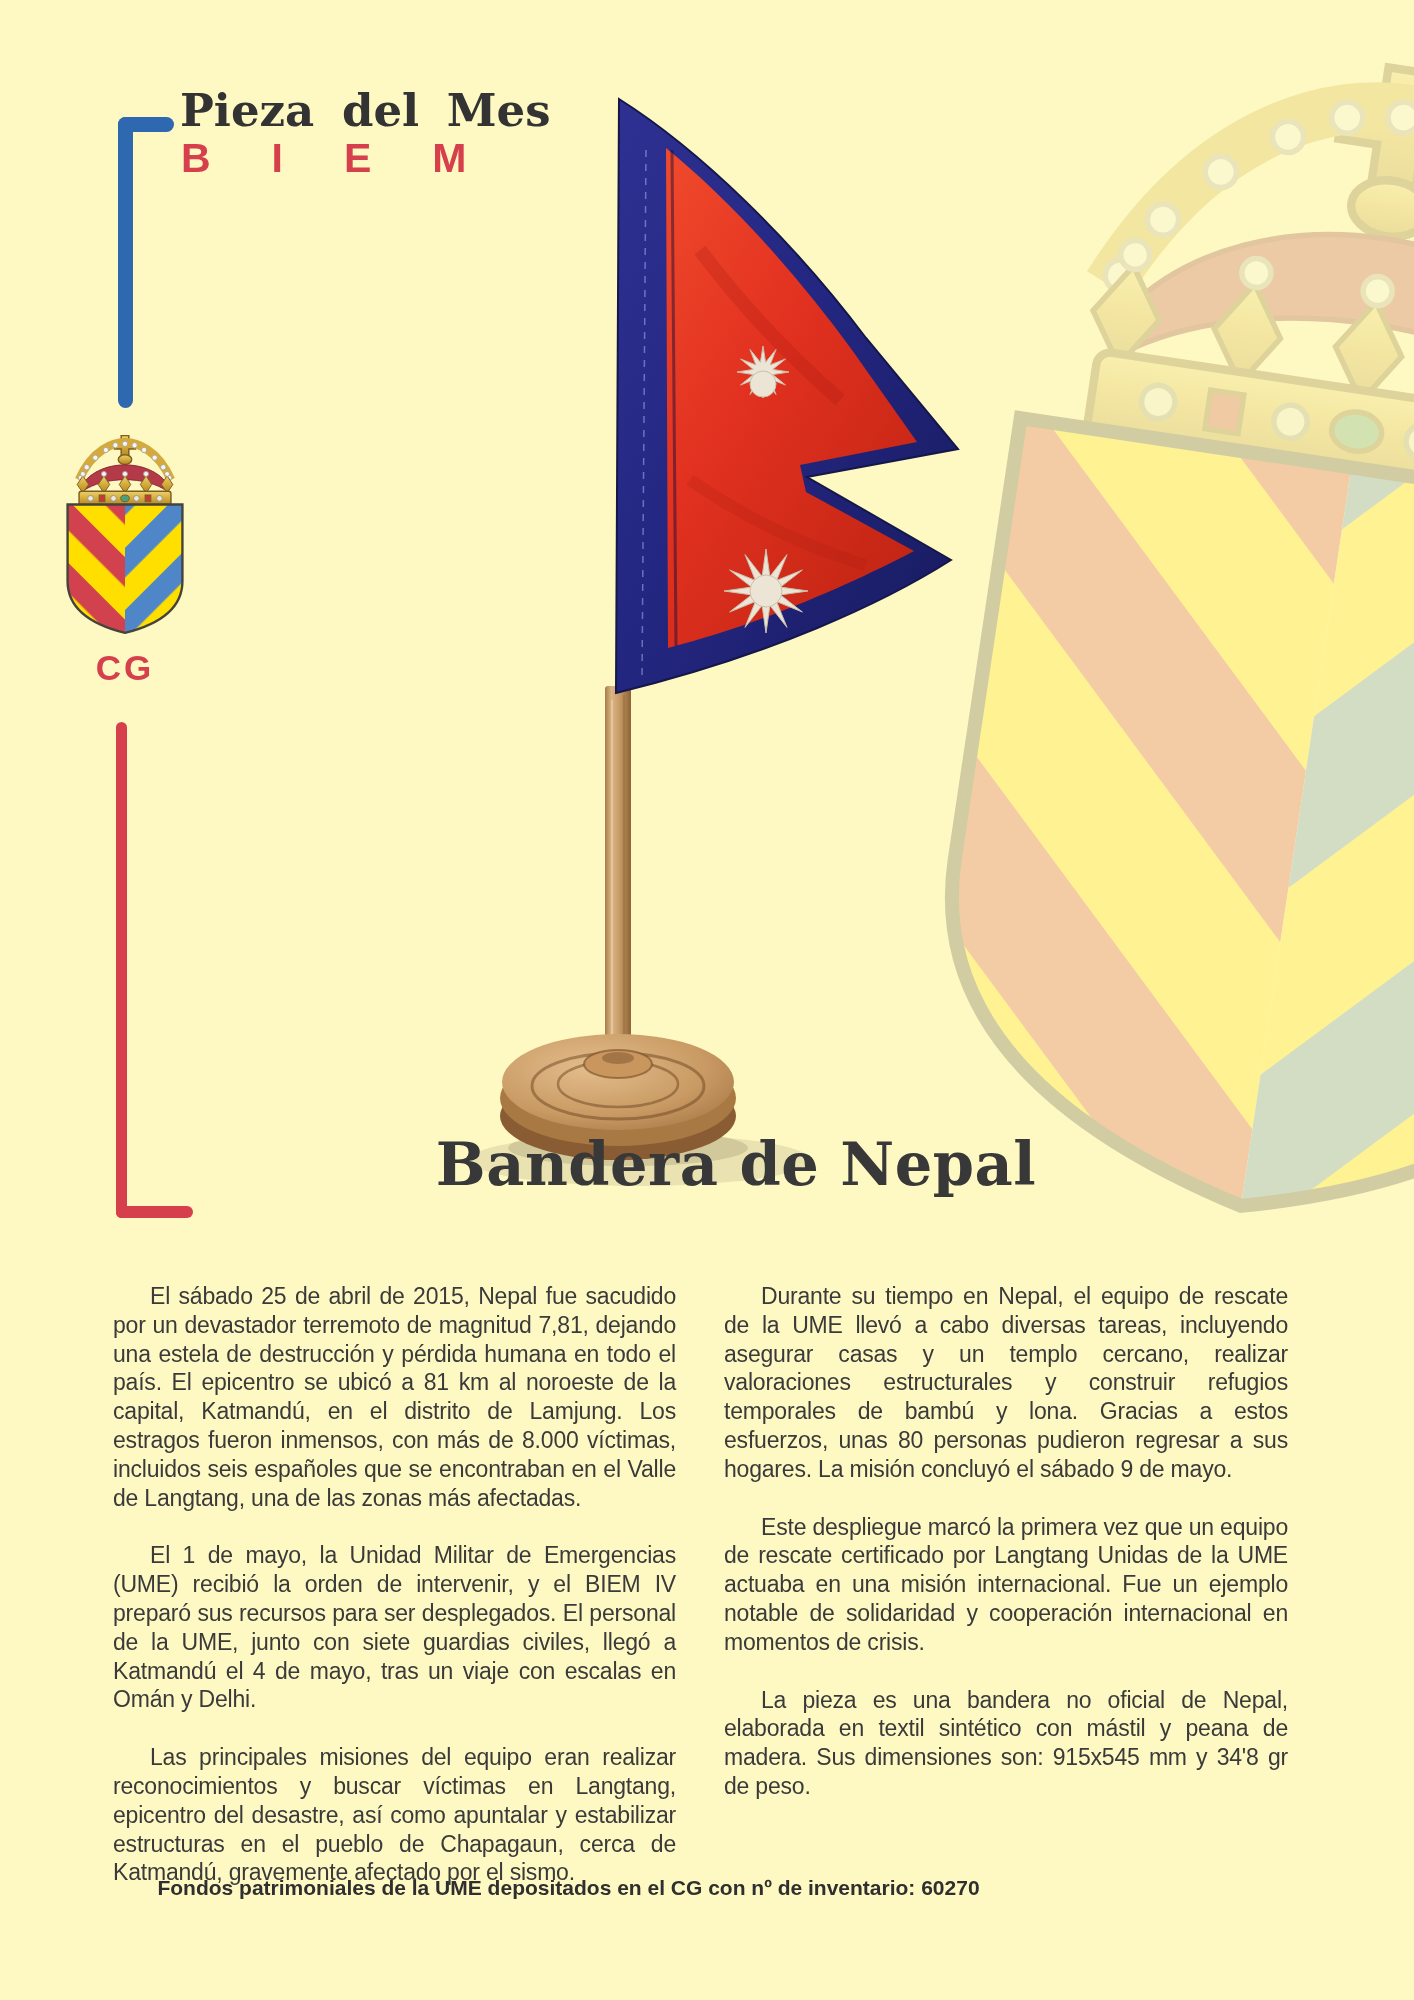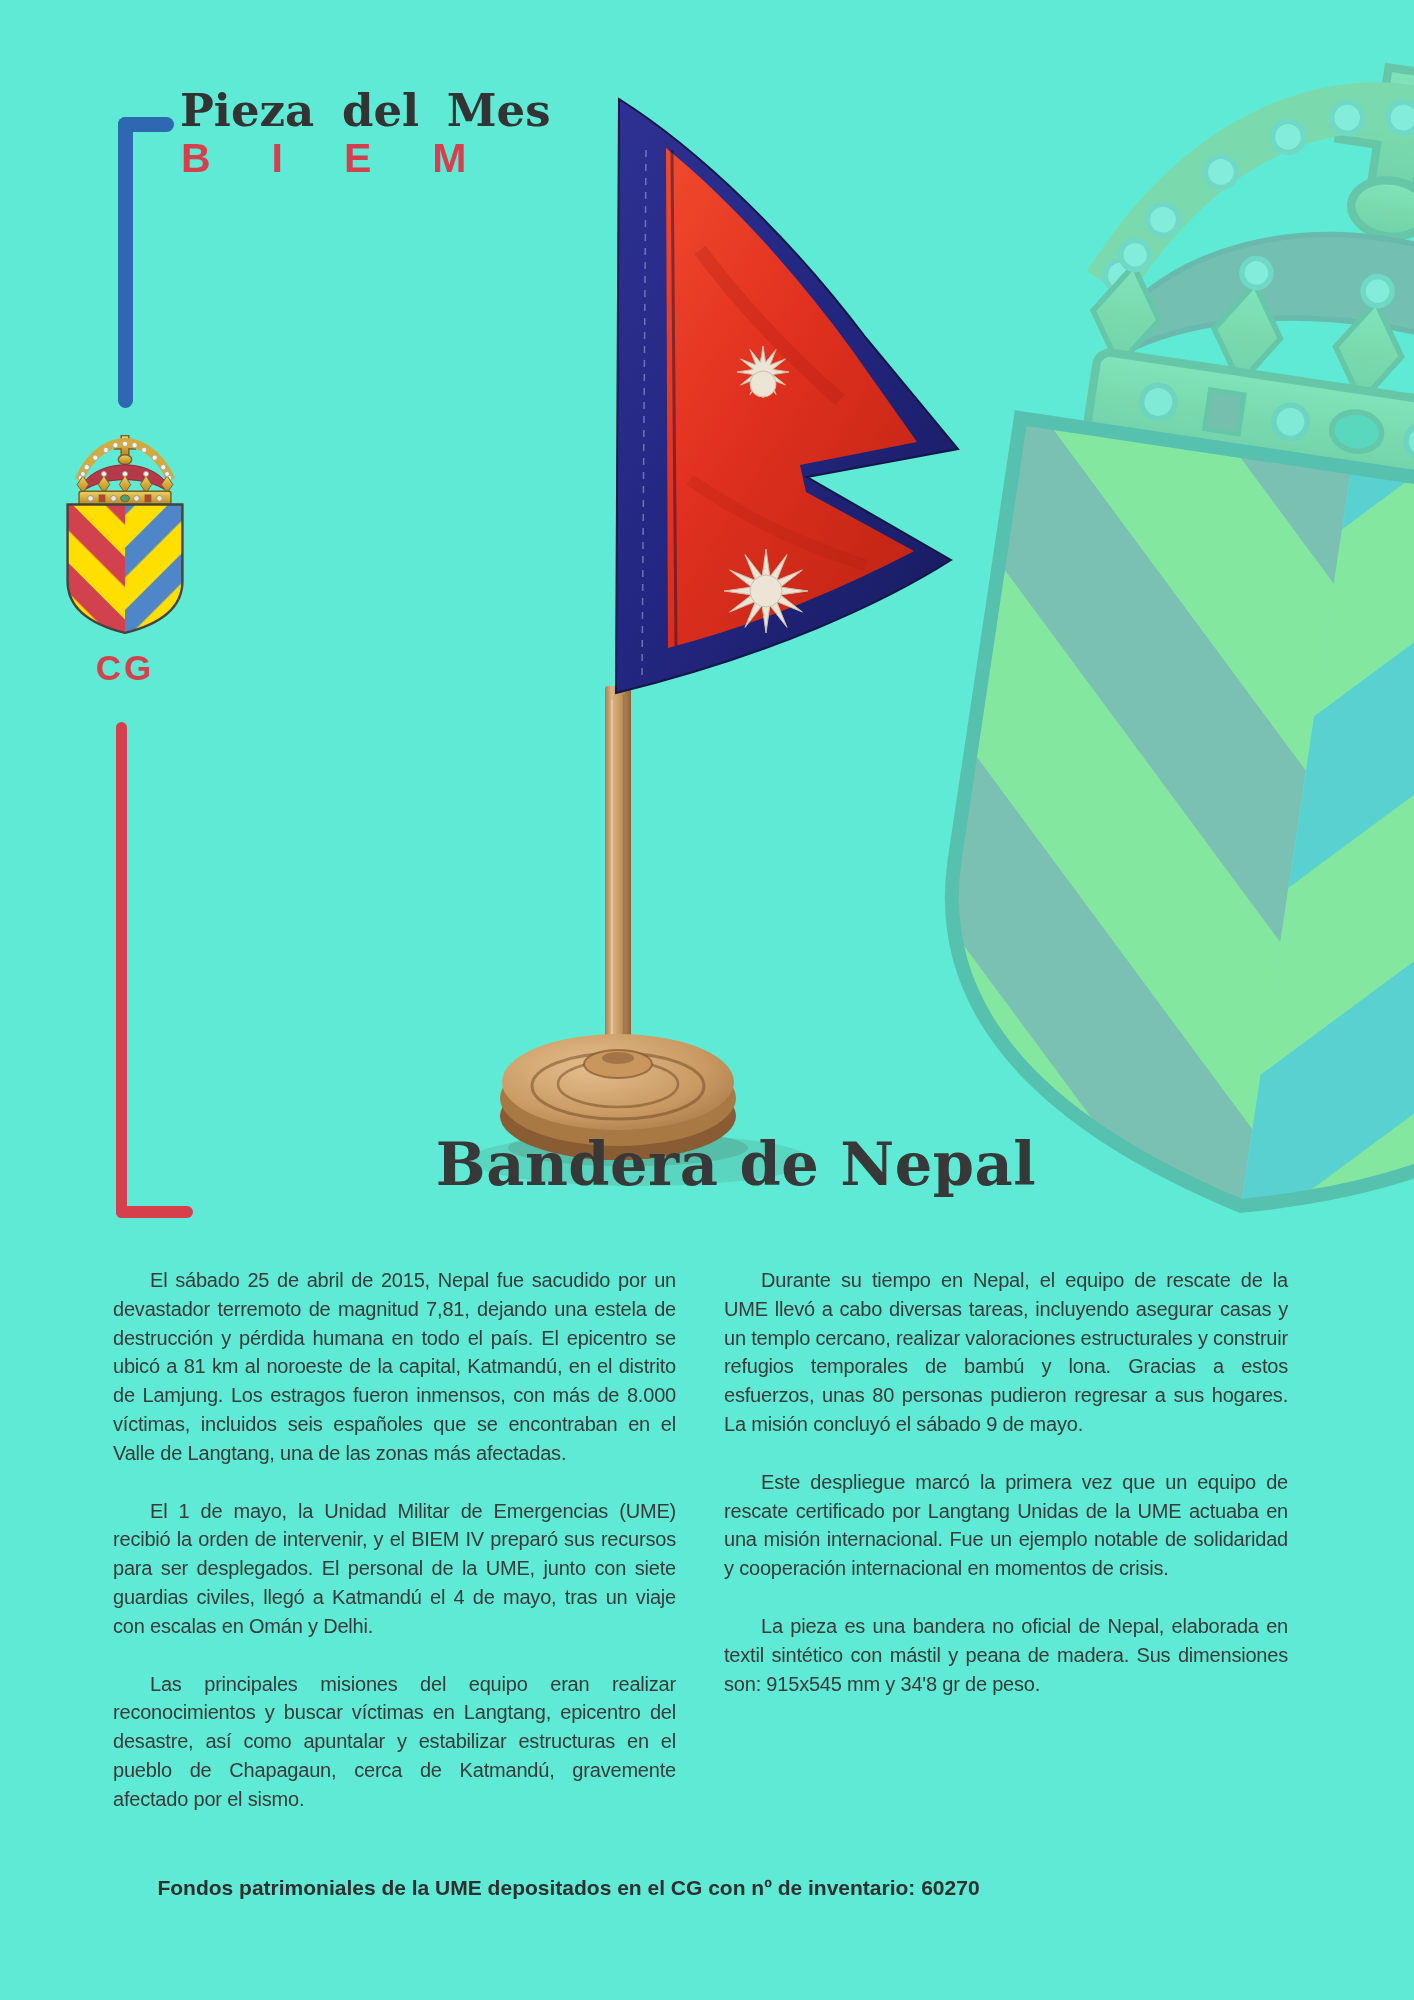"Pieza del Mes" .page { background: #5eead4 -> #fef9c3 }
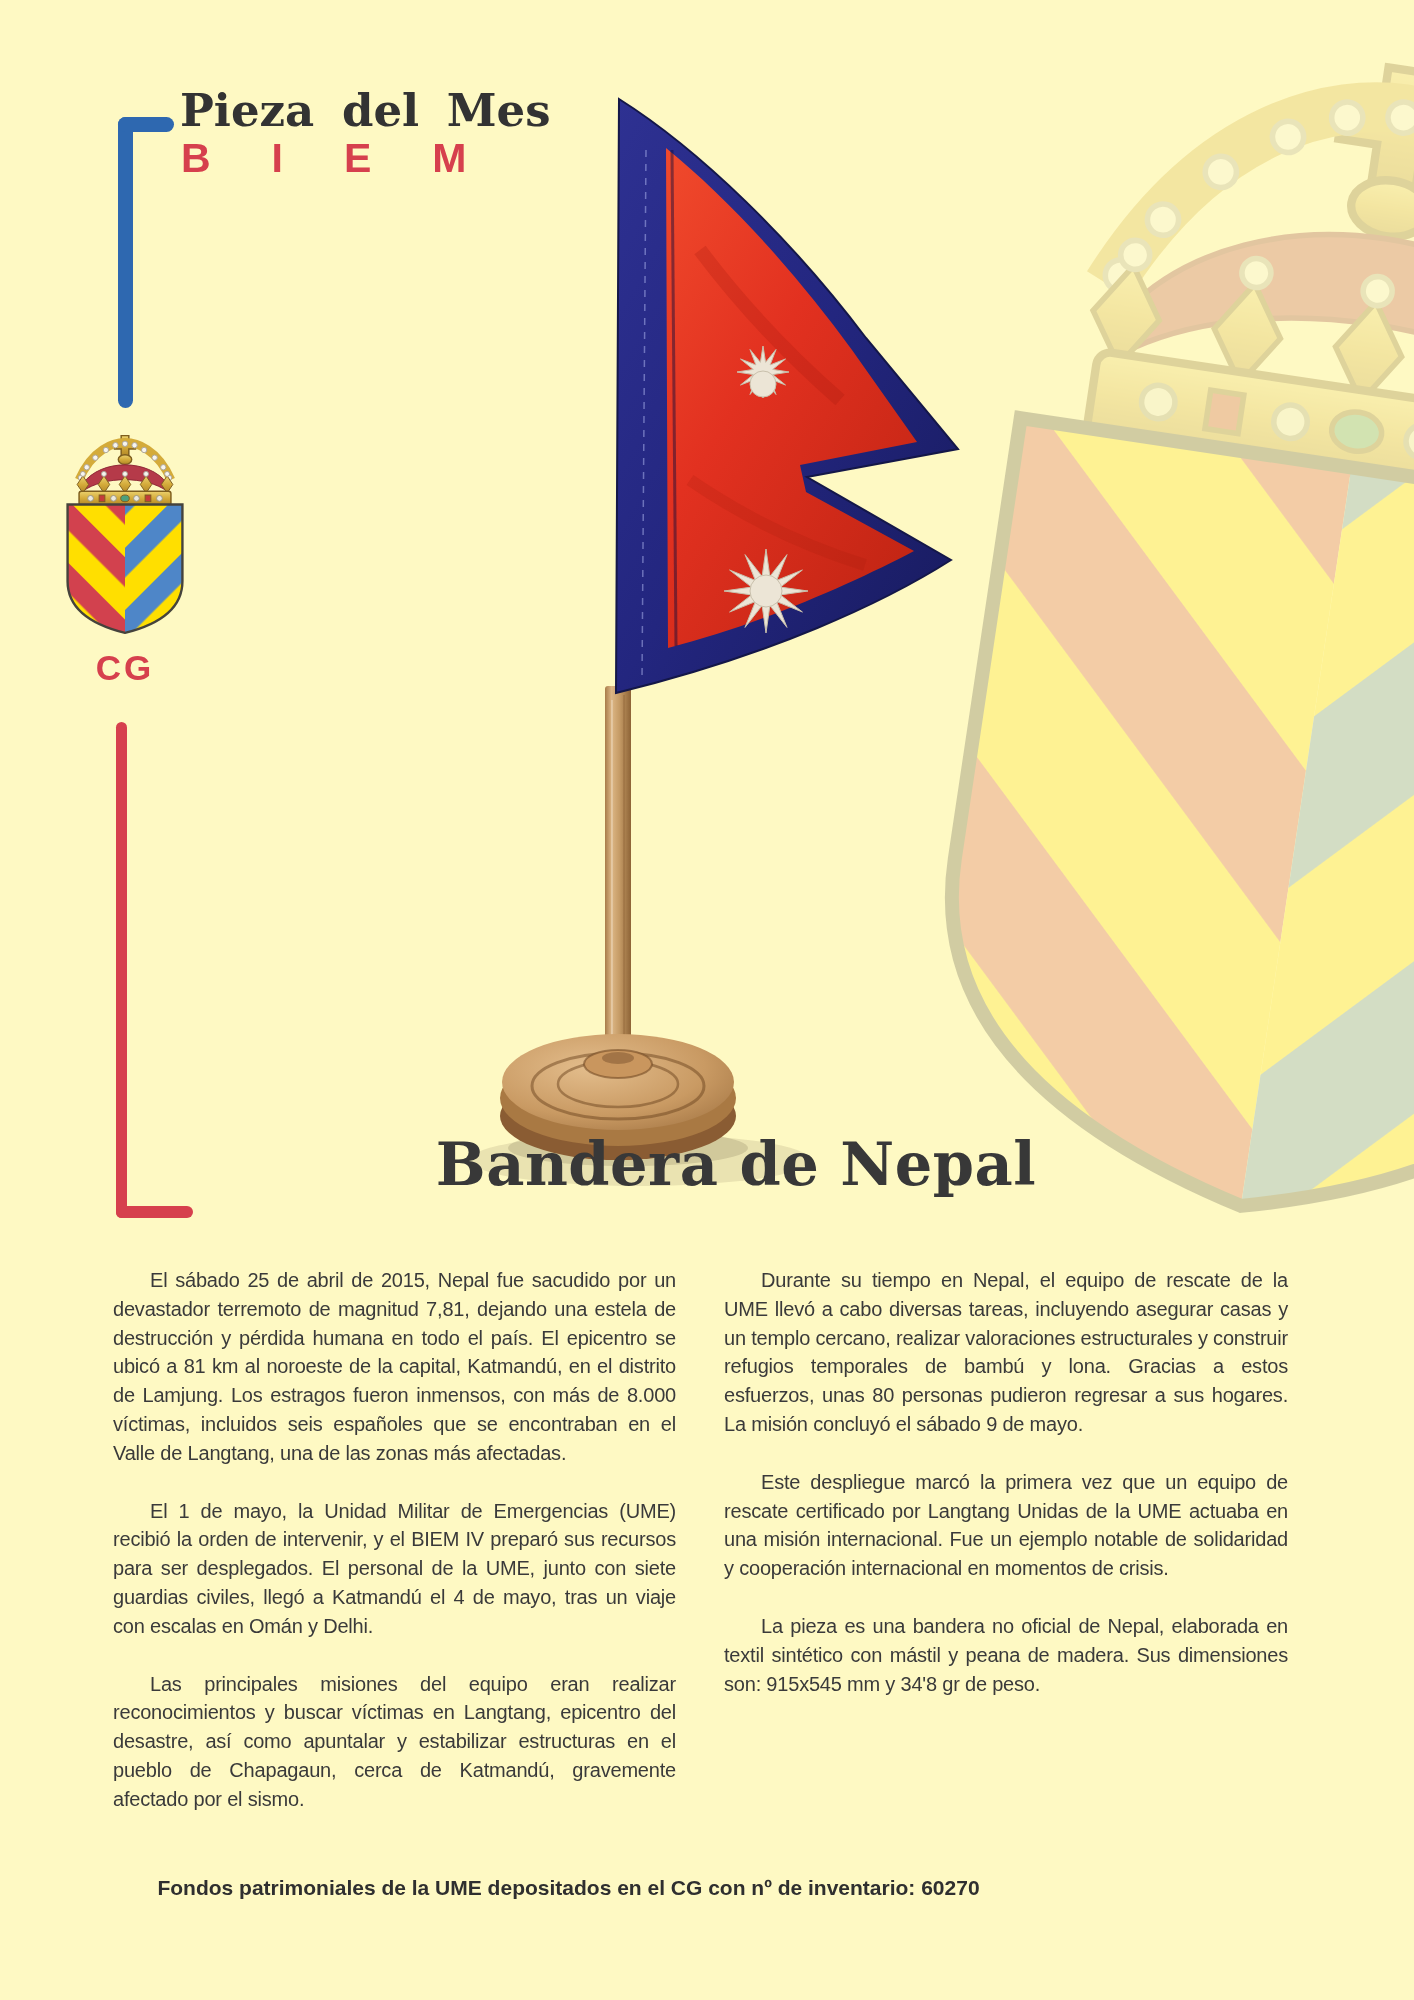"El sábado 25 de abril" .col p { font-size: 20px -> 23px; margin: 0 0 29px 0 -> 16px 0 29px 0 }
